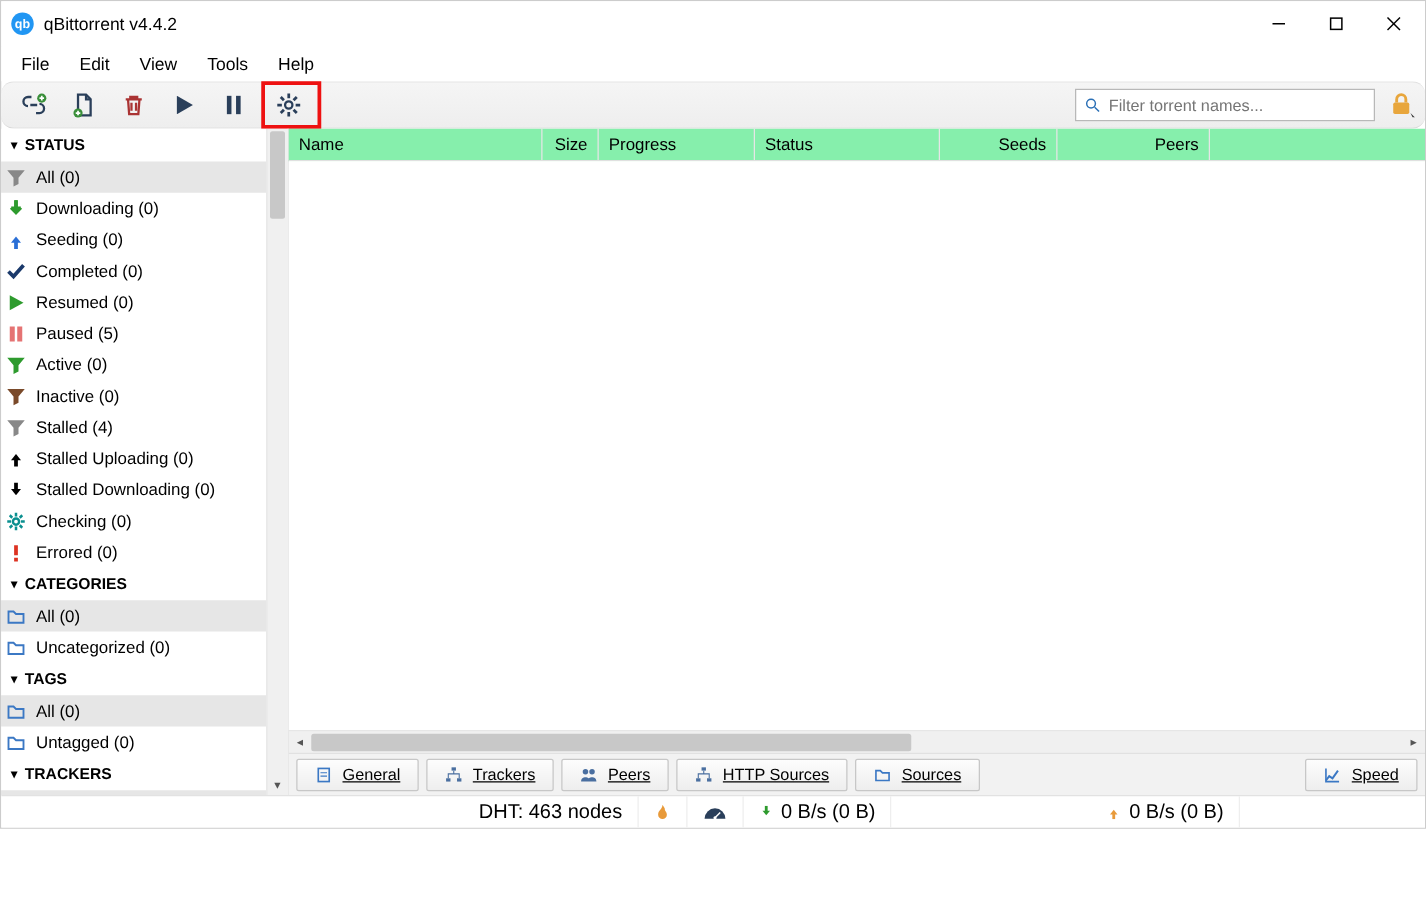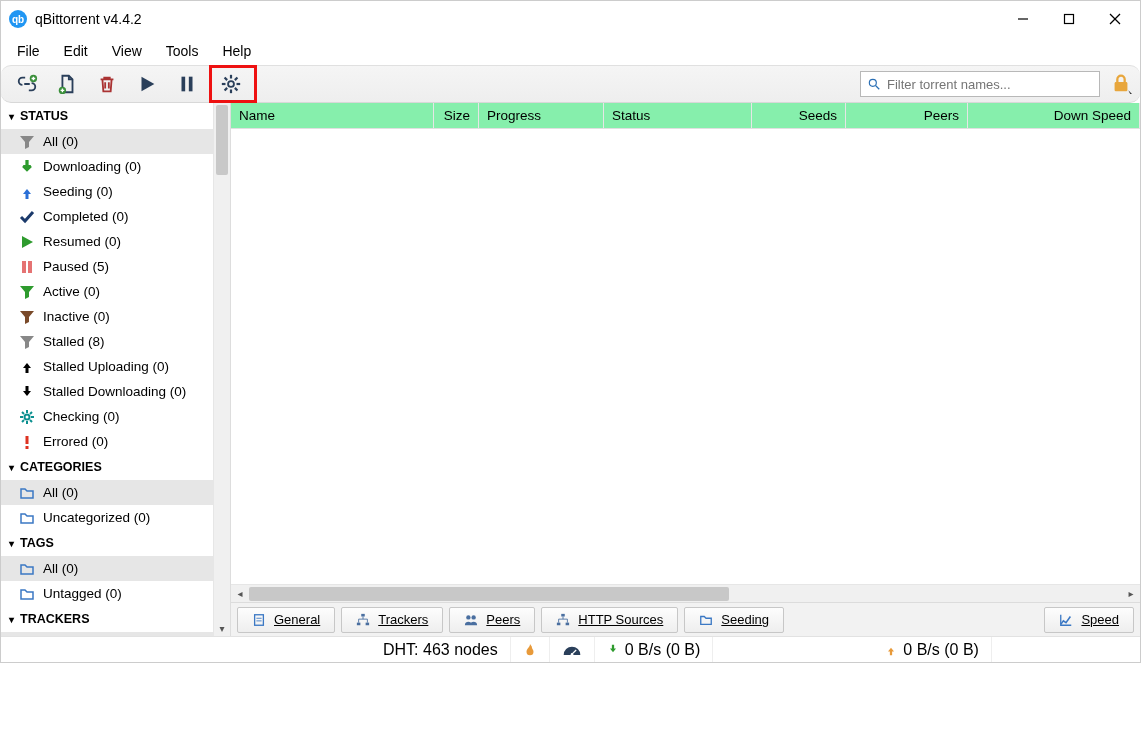"Down Speed" div.col { html: <div>Down Speed</div> -> none }
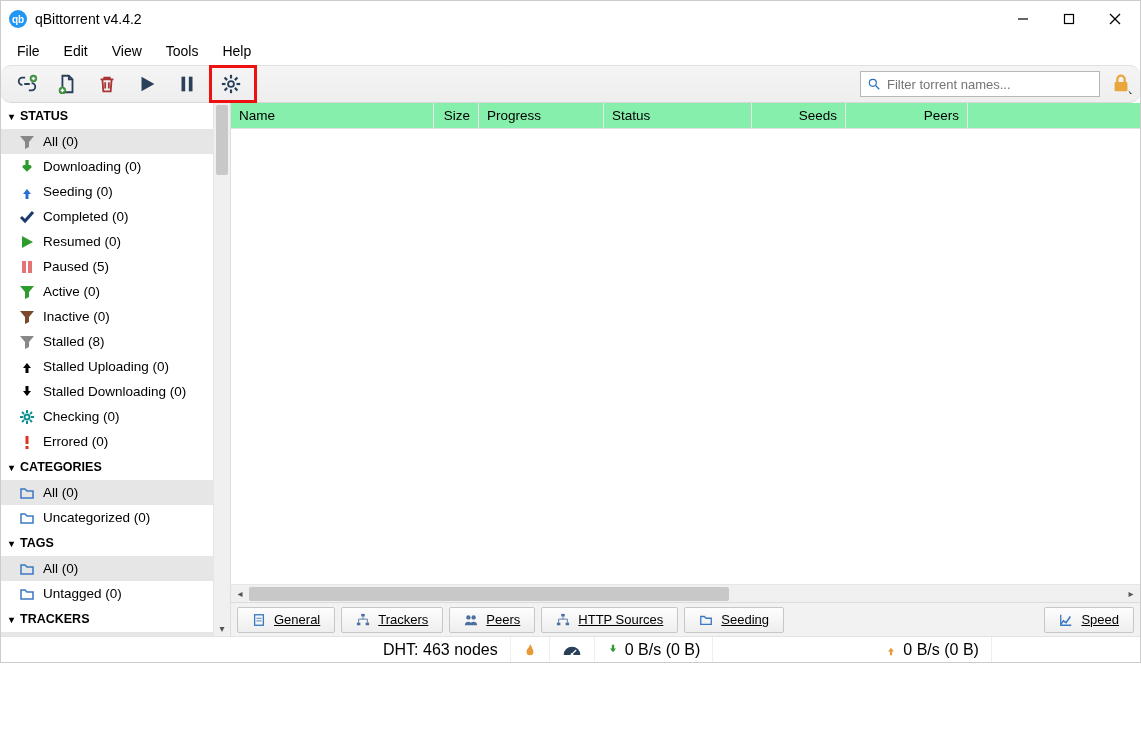"All (0)" .sb-item { padding: 0 8px 0 18px -> 0 8px 0 4px }
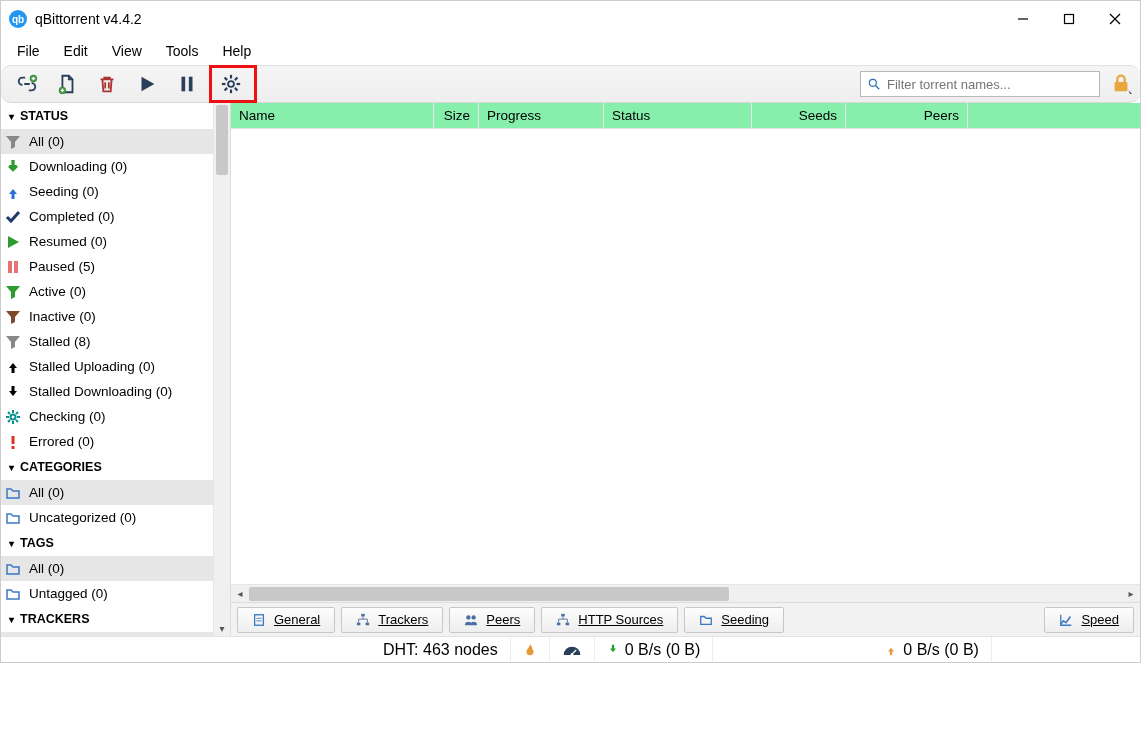"Stalled (8)" span { text: 8 -> 4 }
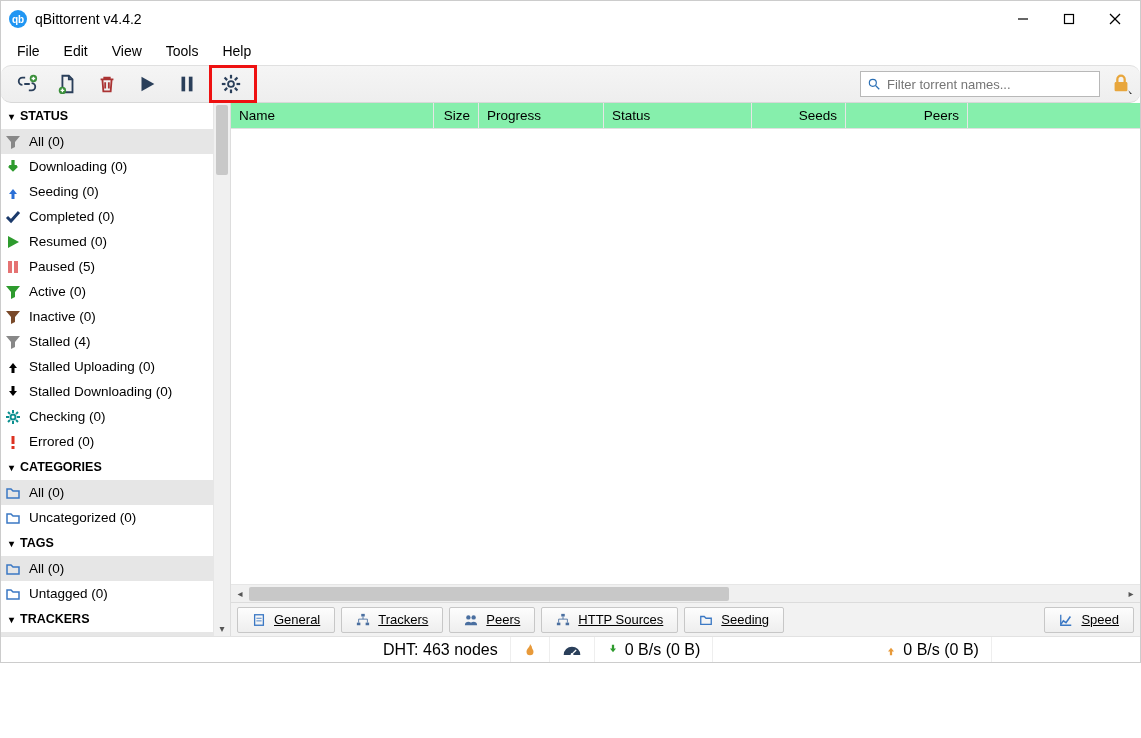"Seeding" span { text: Seeding -> Sources }
